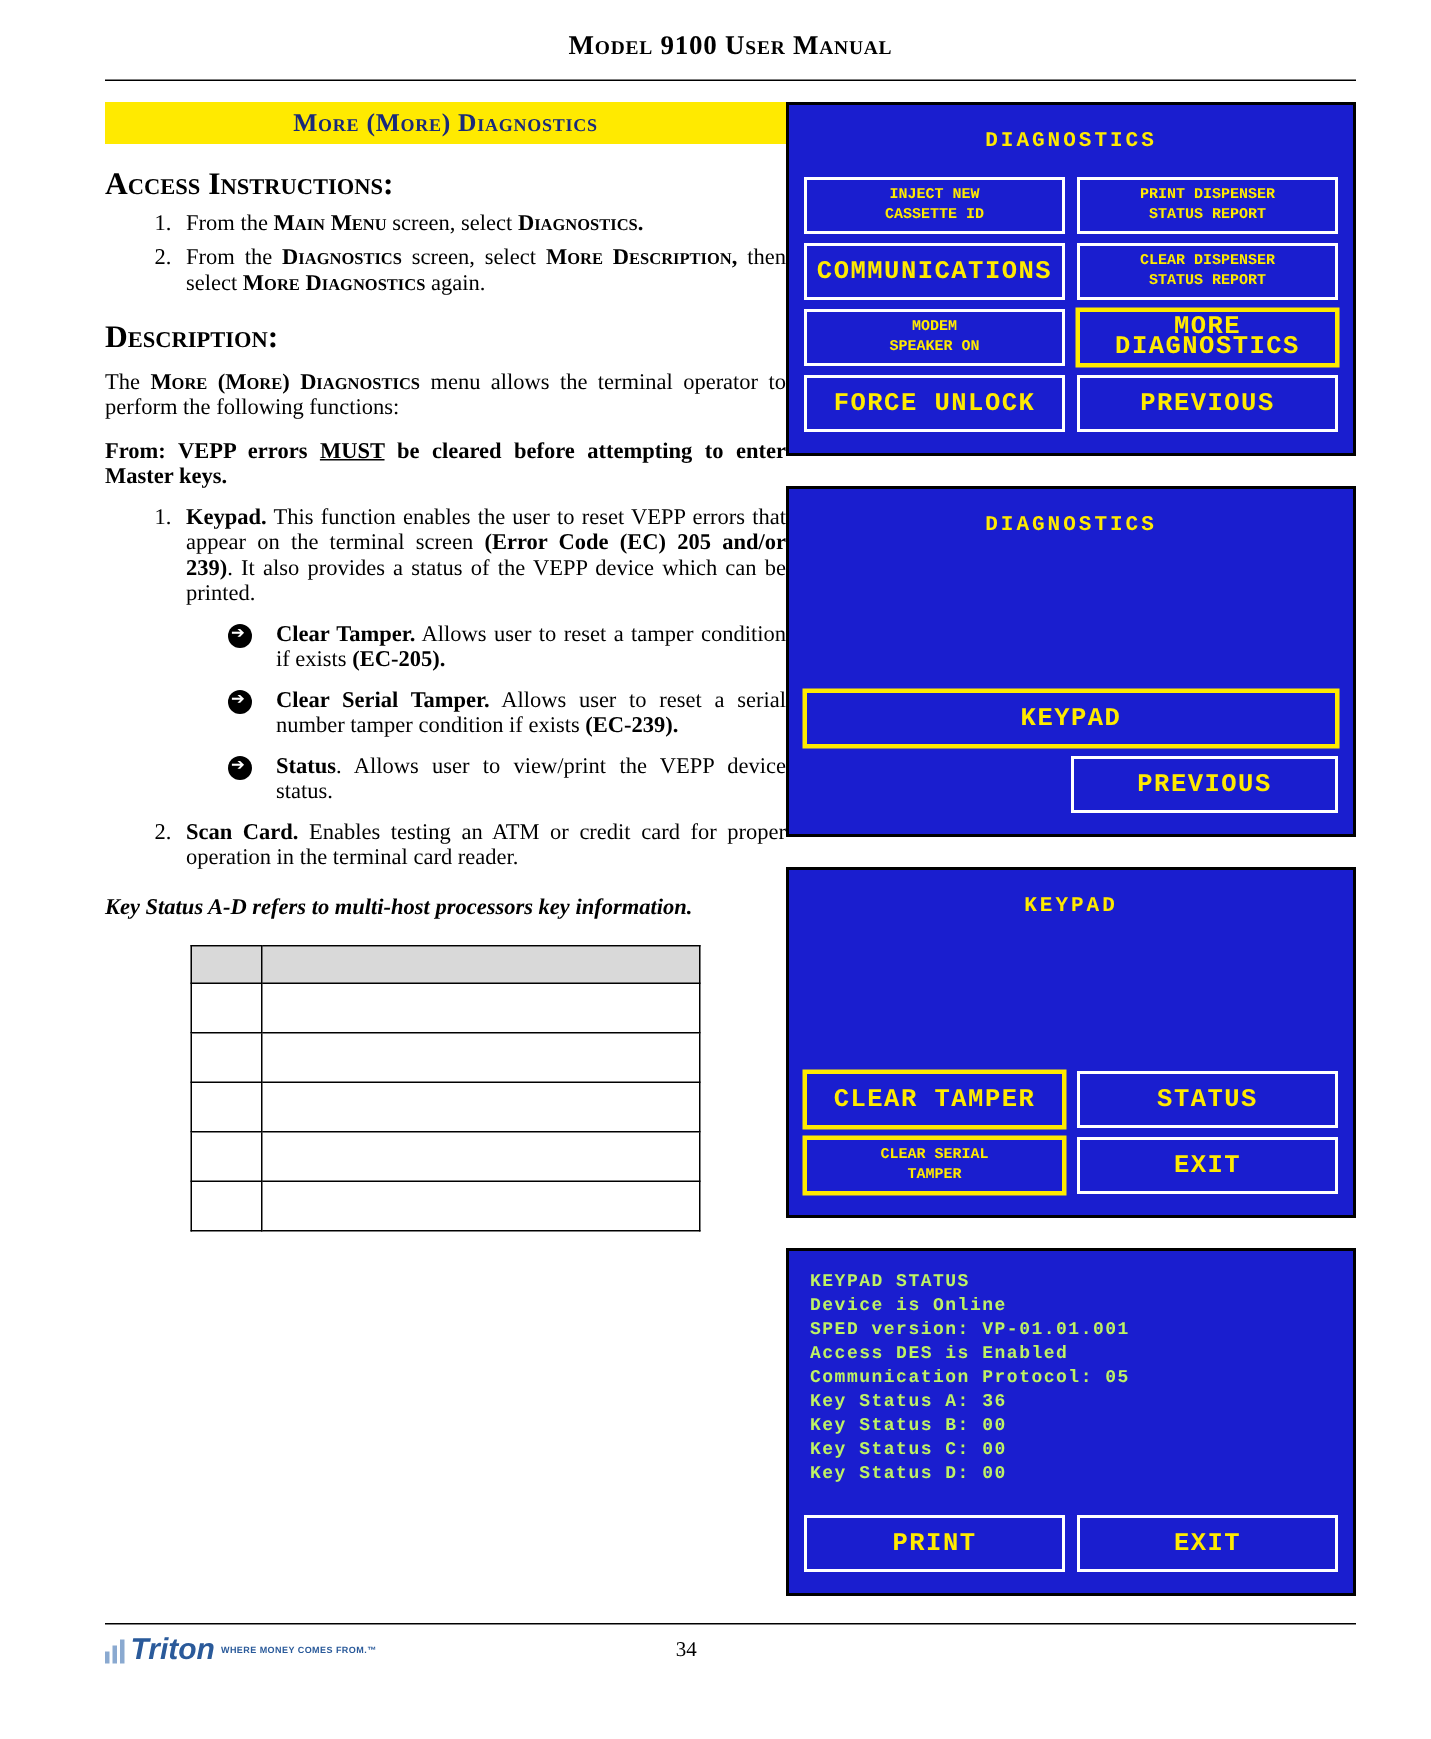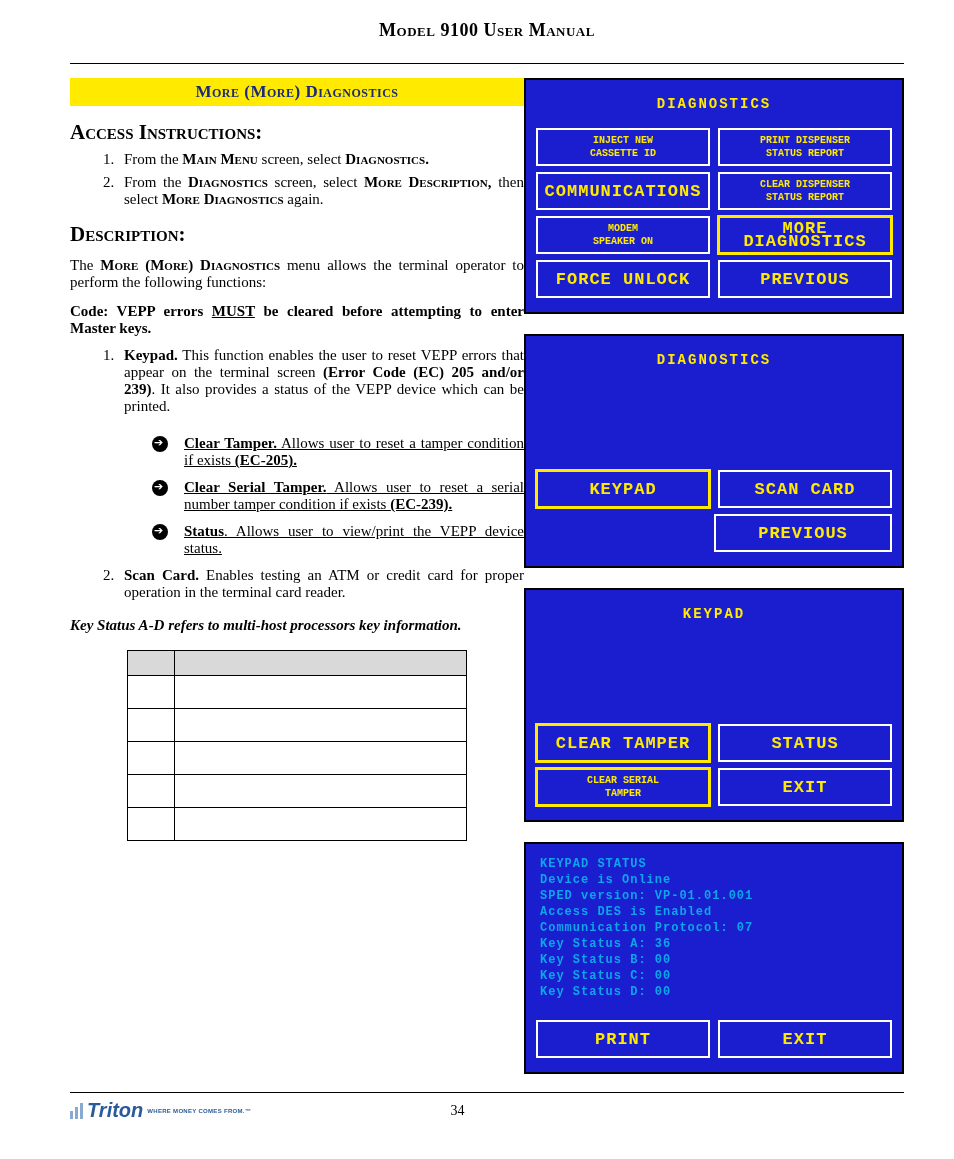"Model 9100 User Manual" .header { padding-bottom: 22px -> 12px }
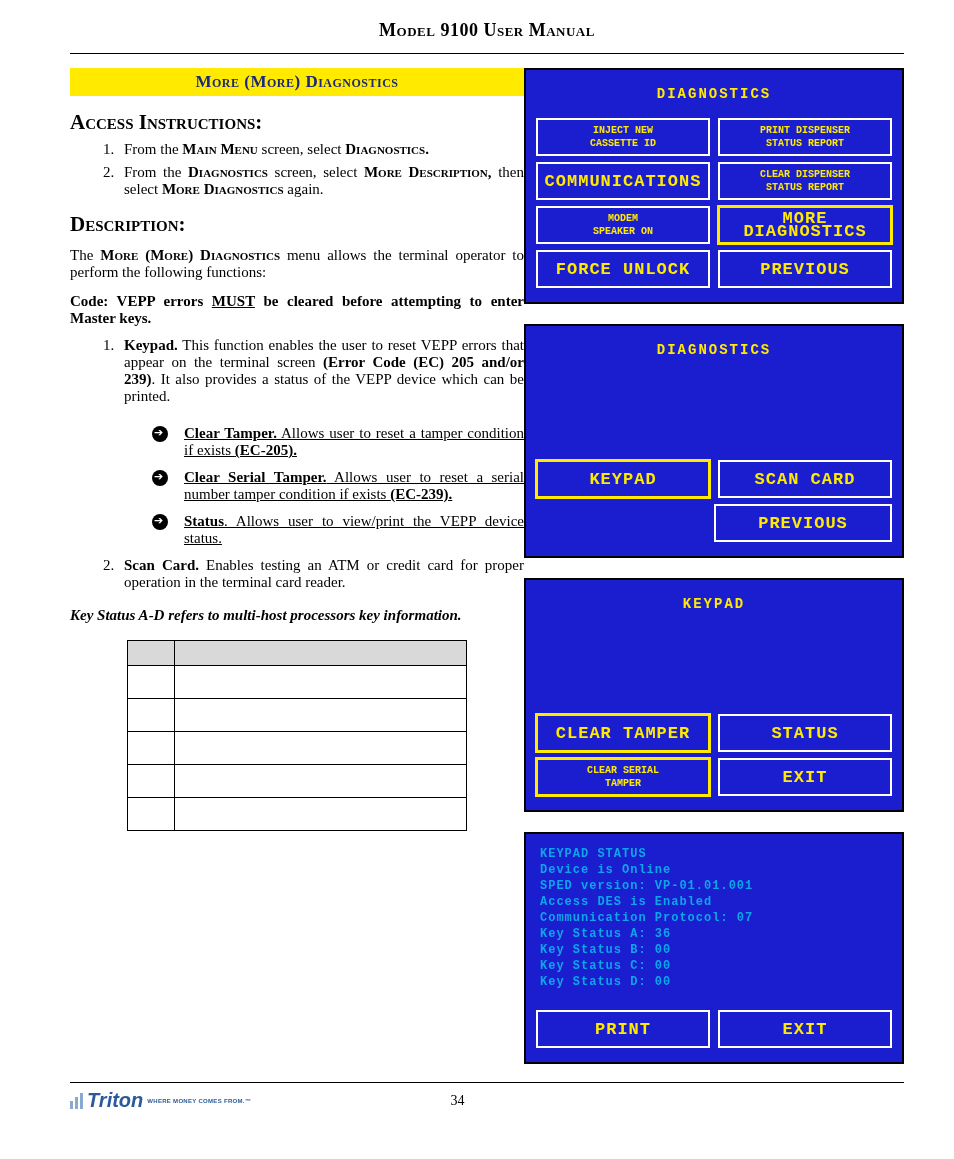"Code: VEPP errors" span { text: Code -> From }
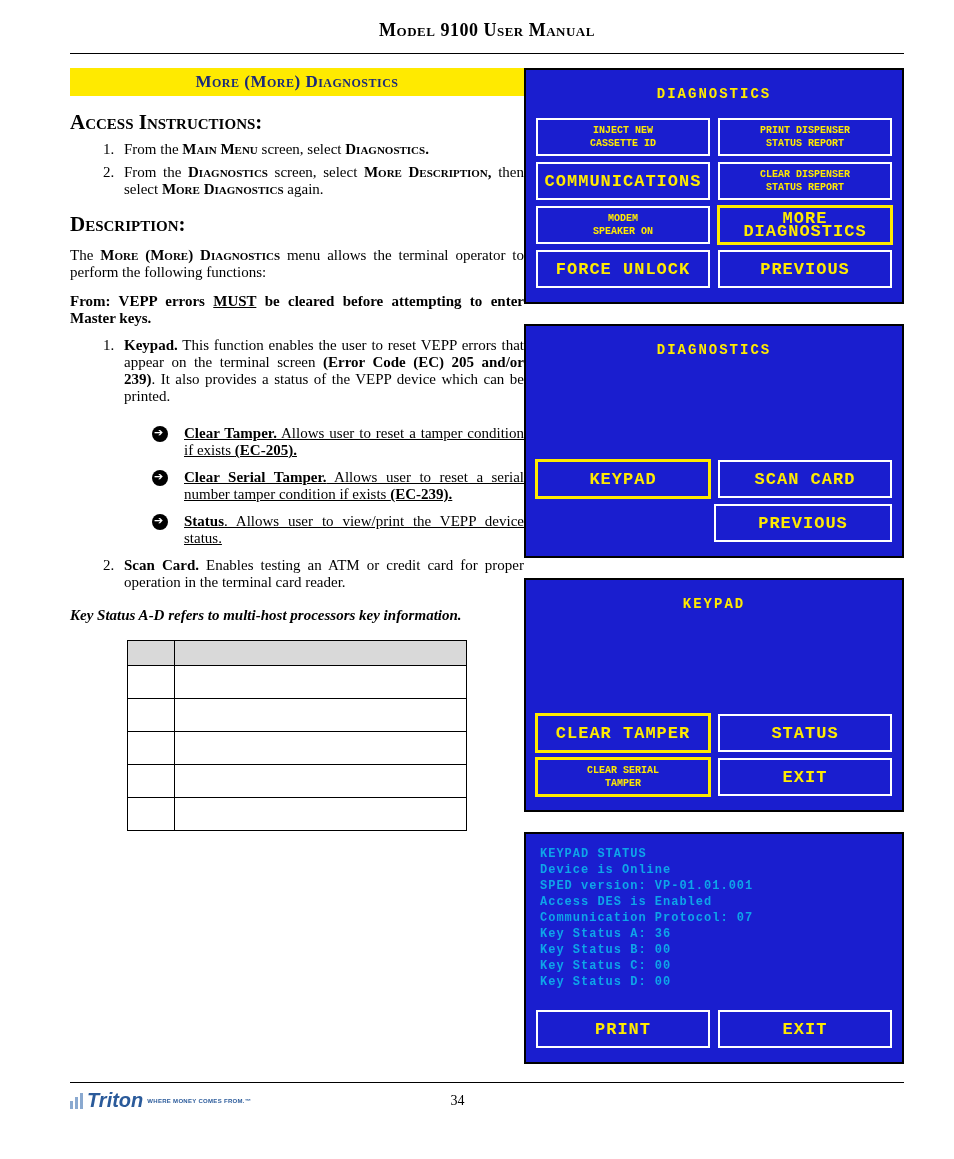"Clear Tamper. Allows user to" ul.arrows { margin: 20px 0 0 0 -> 10px 0 0 0; text-decoration: underline -> none }
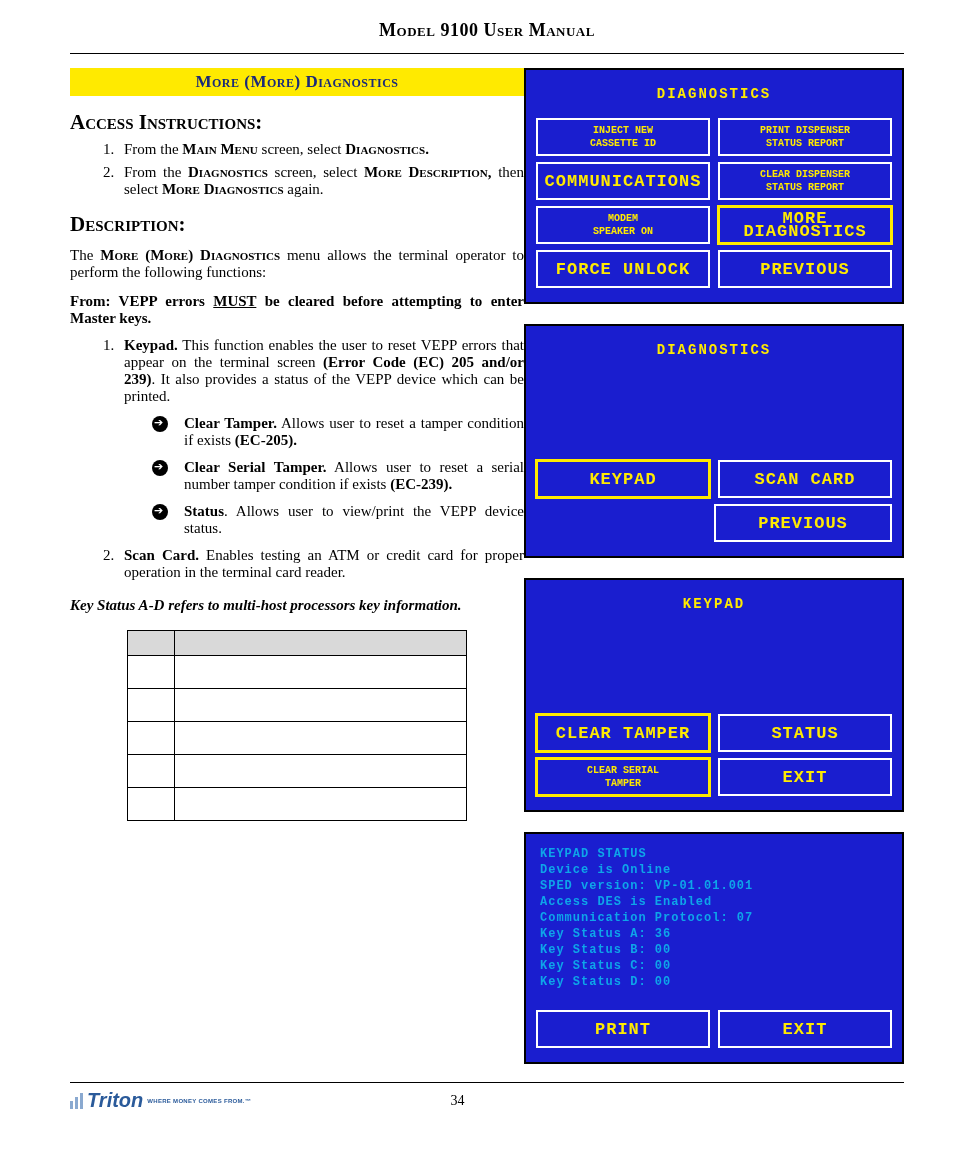"SCAN CARD" div.btn { html: <div>SCAN CARD</div> -> none }
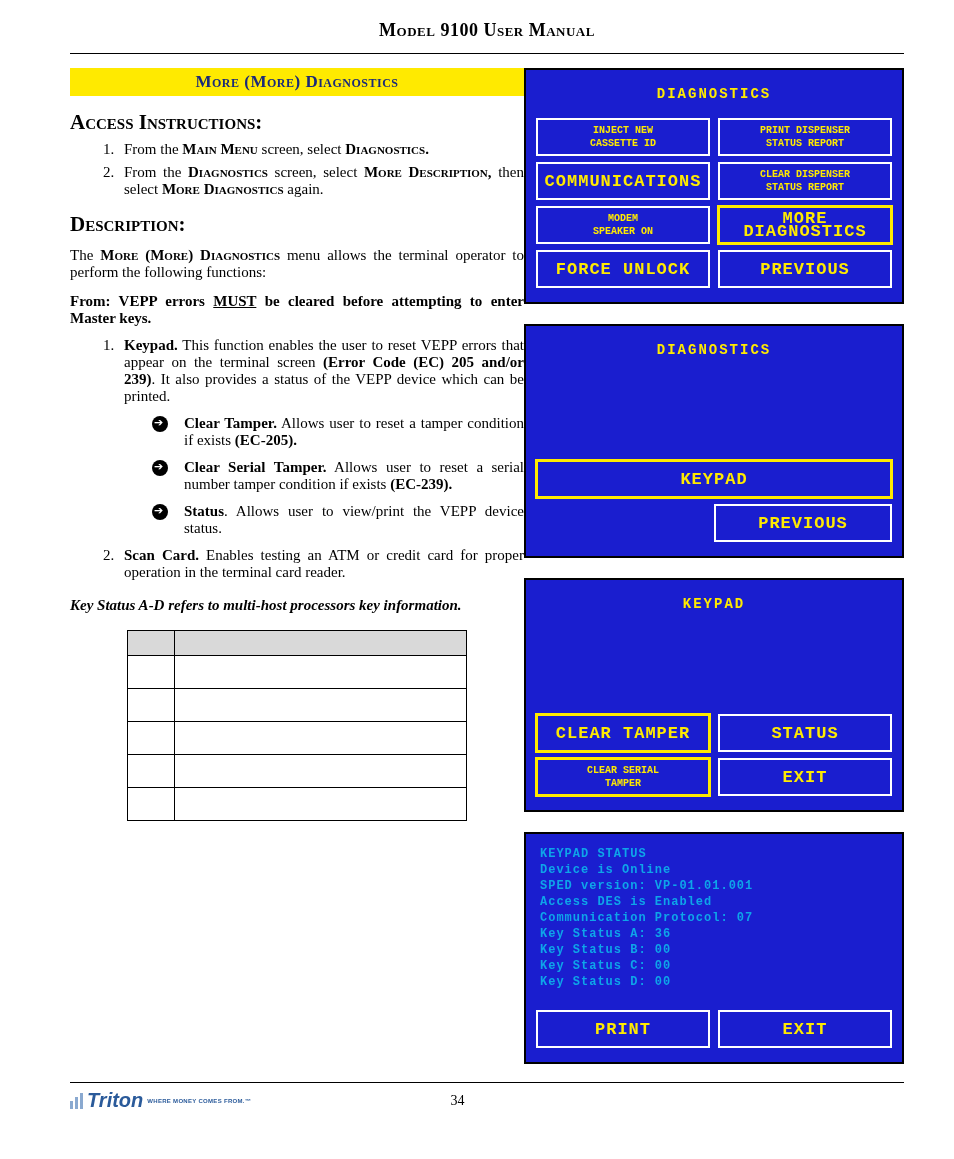"KEYPAD STATUS" .status-line { color: #0ea5e9 -> #bef264 }
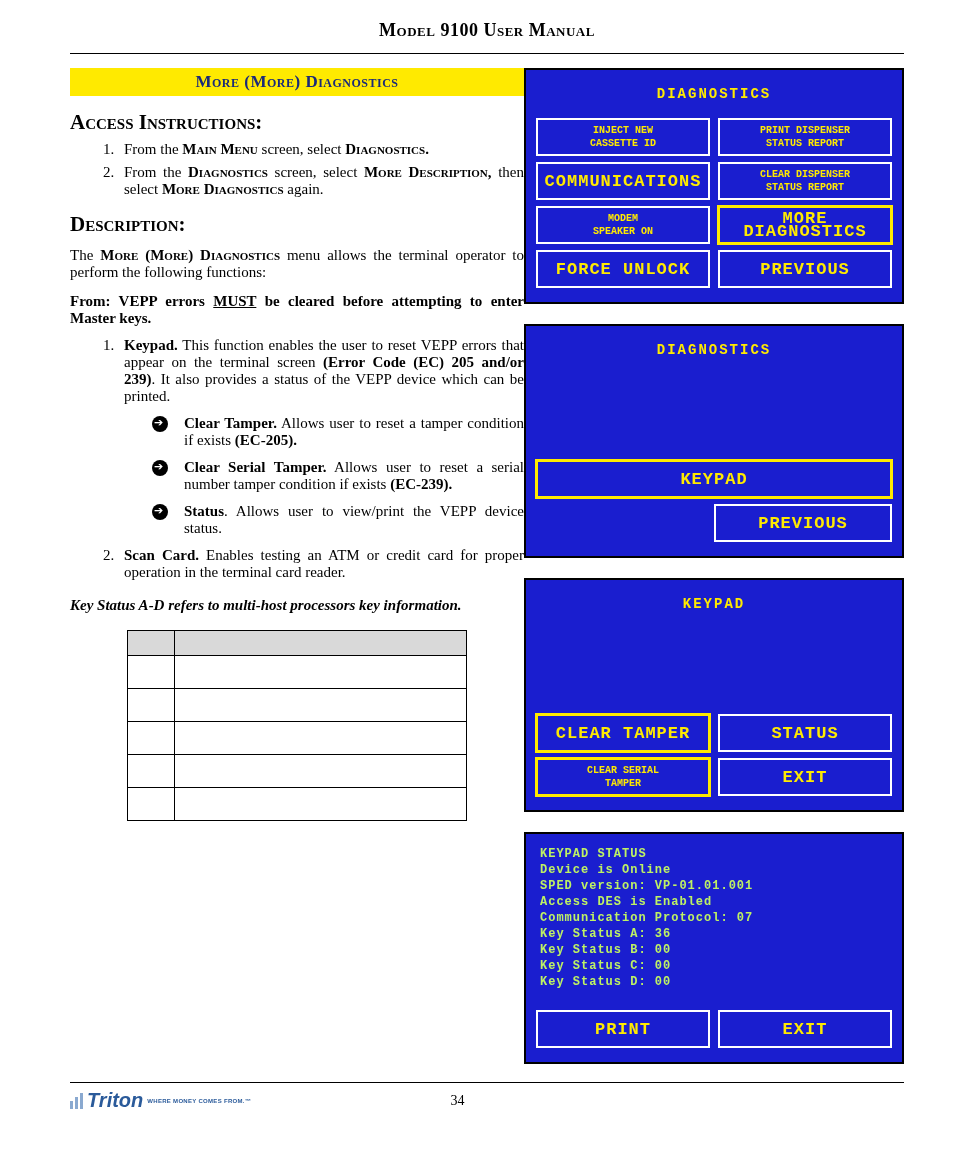"Communication Protocol: 07" div.status-line { text: 07 -> 05 }
